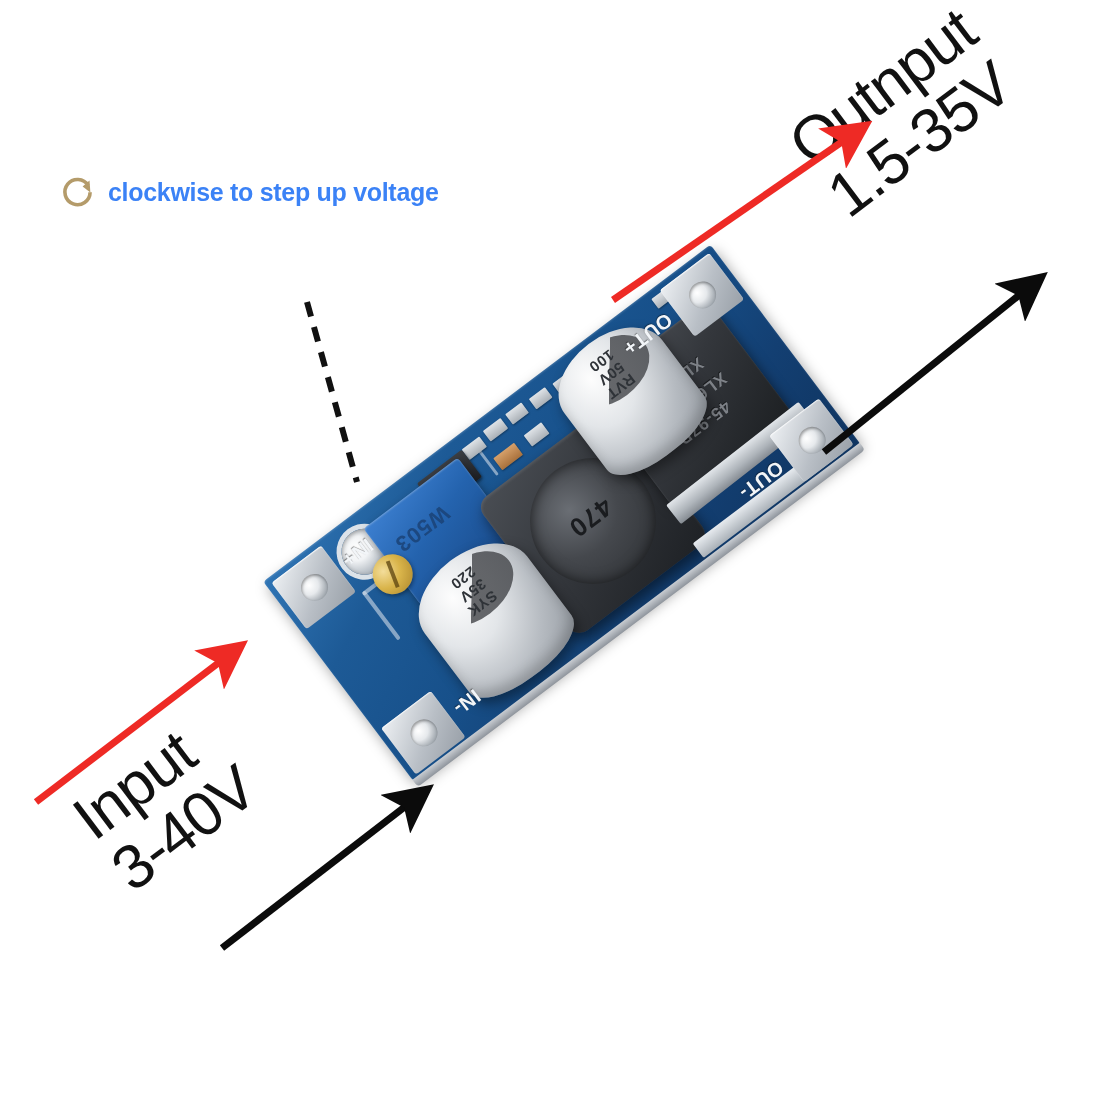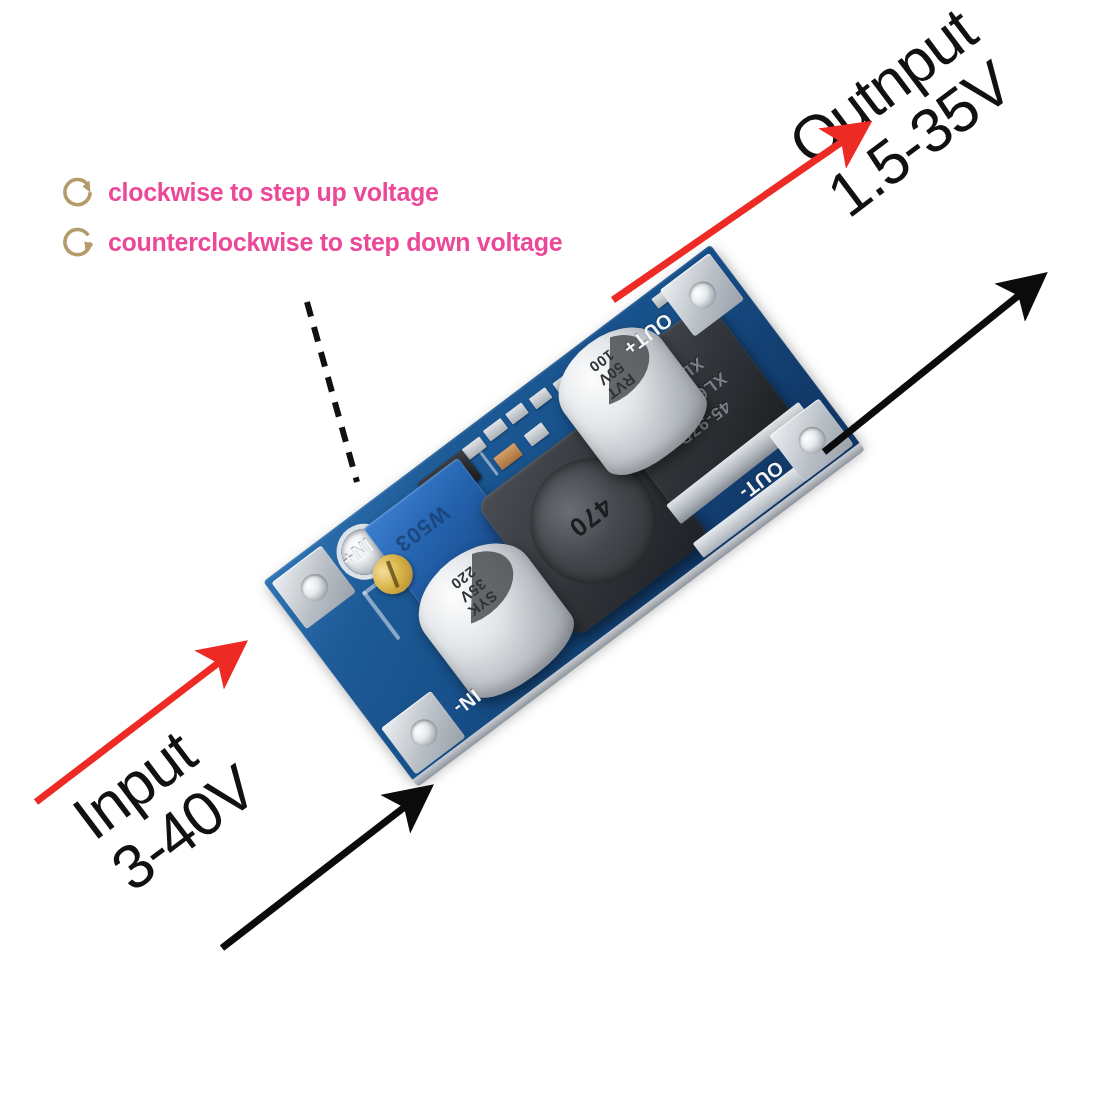"clockwise to step up voltage" .anno-text { color: #ec4899 -> #3b82f6 }
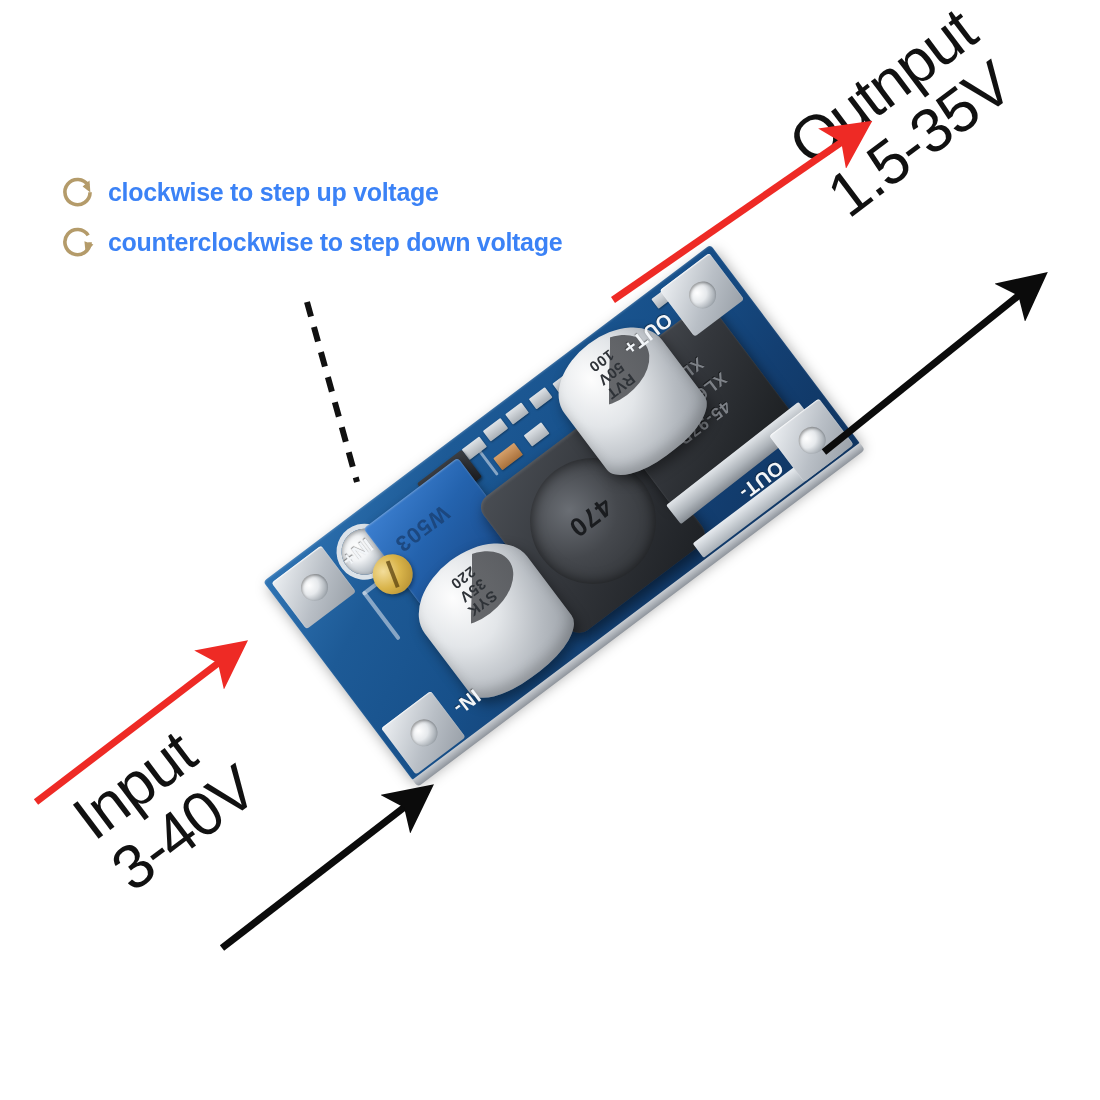"counterclockwise to step down voltage" div.anno-row { html: <div> <span> <svg> <path></path> <path></path> </svg> </span> <span>counterclockwise to step down voltage</span> </div> -> none }
